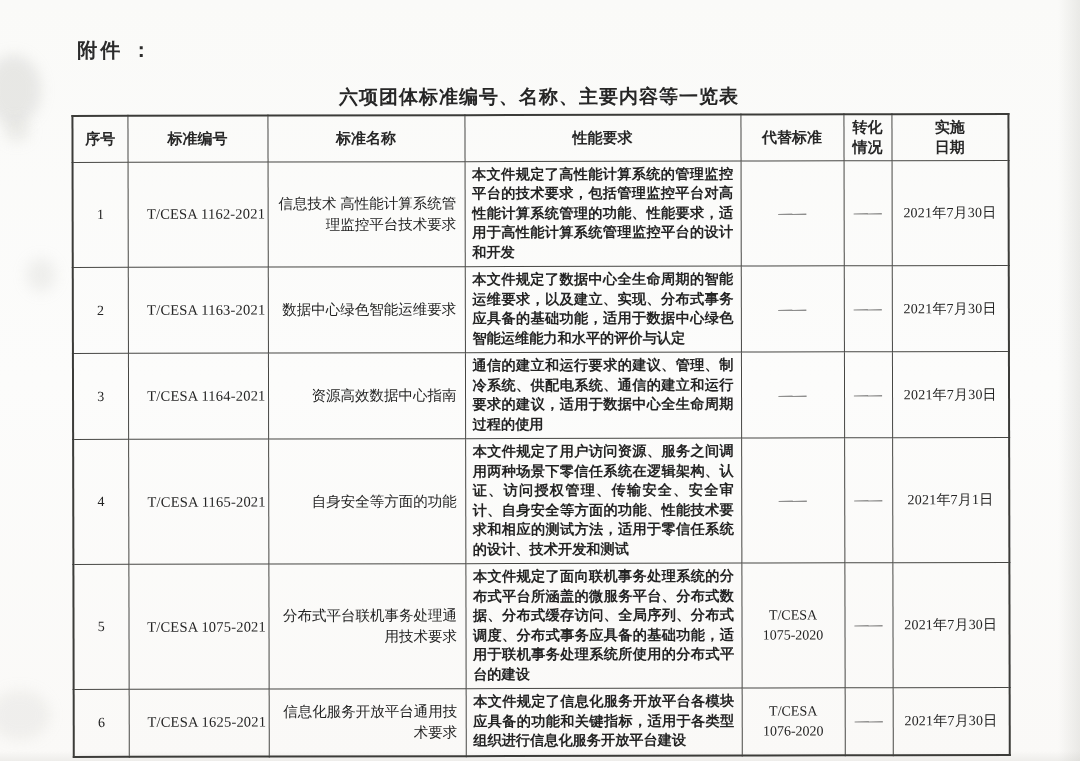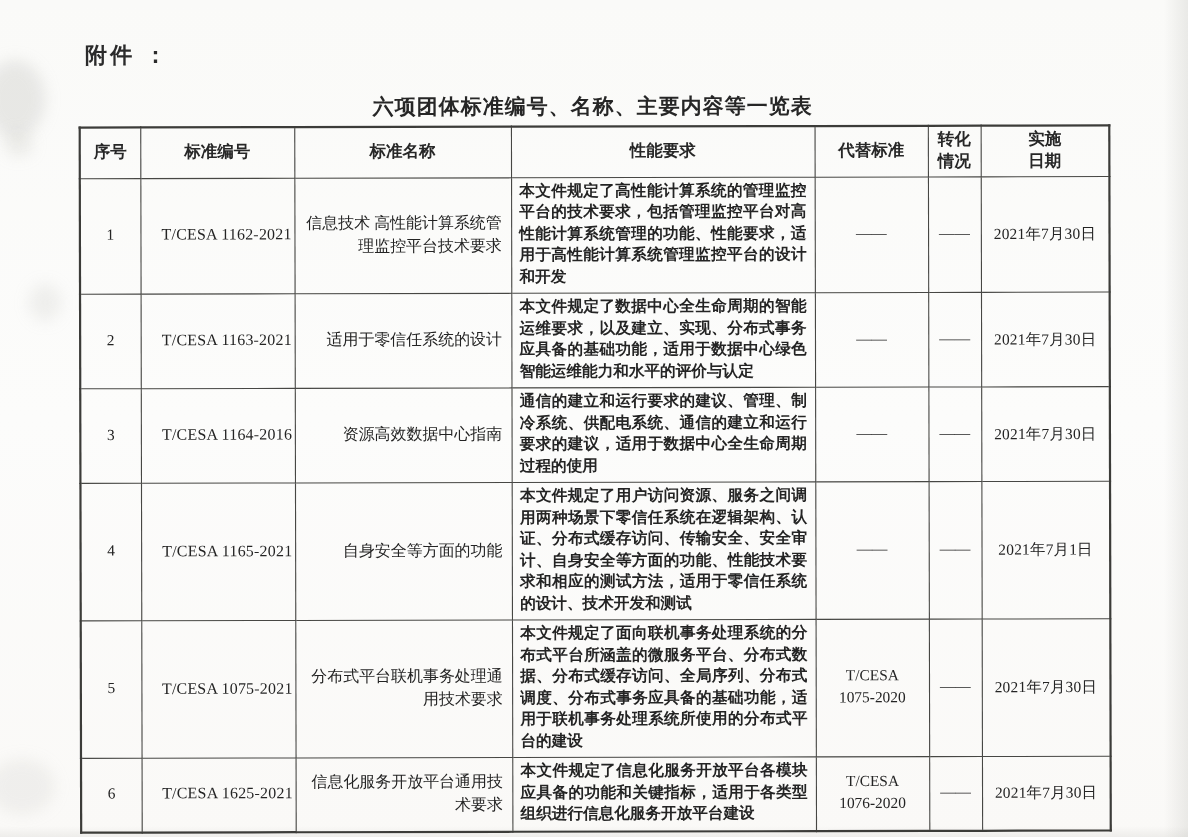"适用于零信任系统的设计" td.c-name { text: 适用于零信任系统的设计 -> 数据中心绿色智能运维要求 }
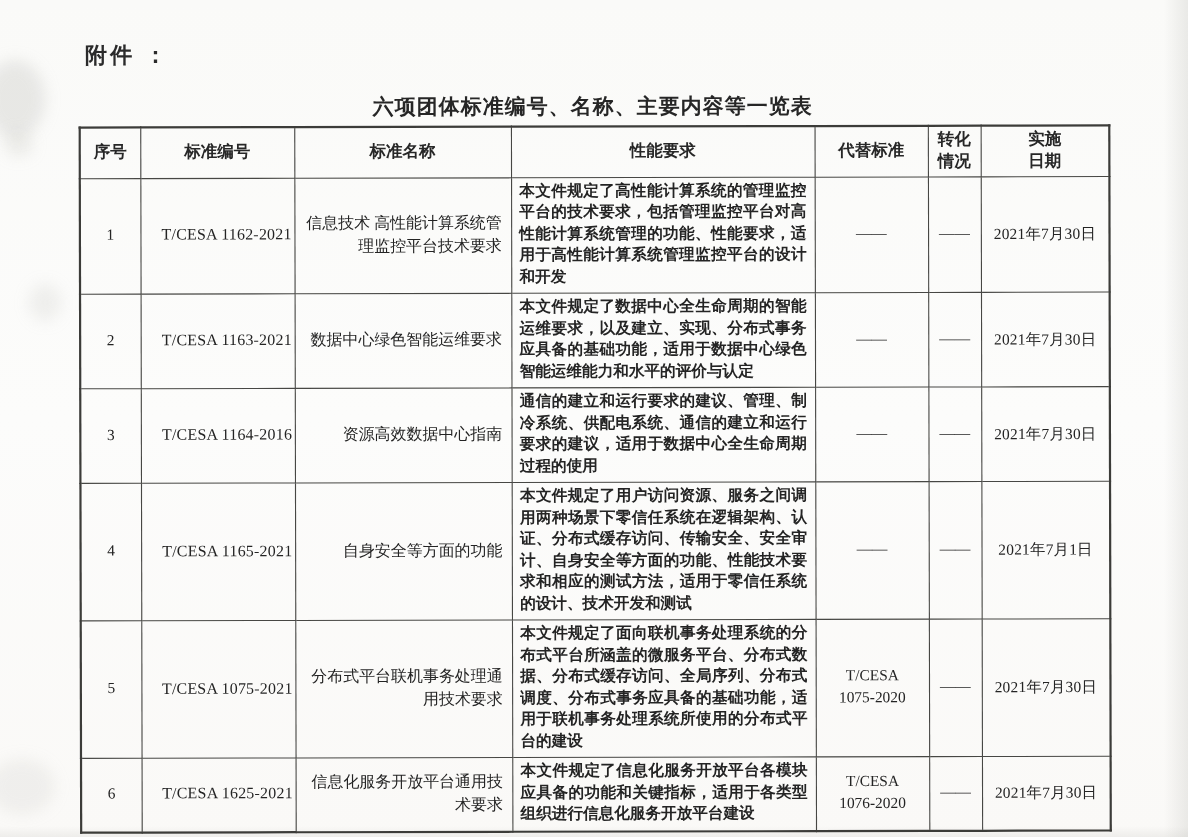"T/CESA 1164-2016" td.c-code { text: 1164-2016 -> 1164-2021 }
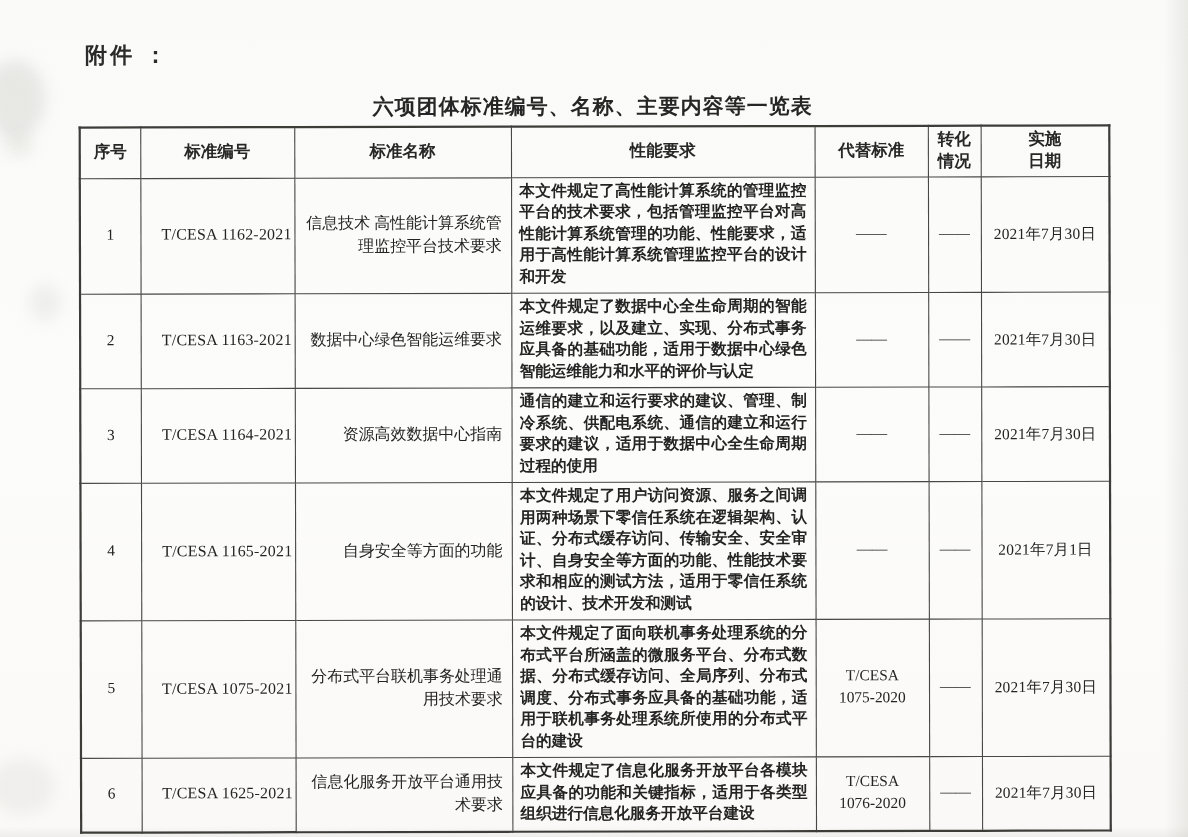"本文件规定了用户访问资源、服务之间调用两种场景下零信任系统在逻辑架构、认证、分布" td.c-content { text: 分布式缓存访问 -> 访问授权管理 }
